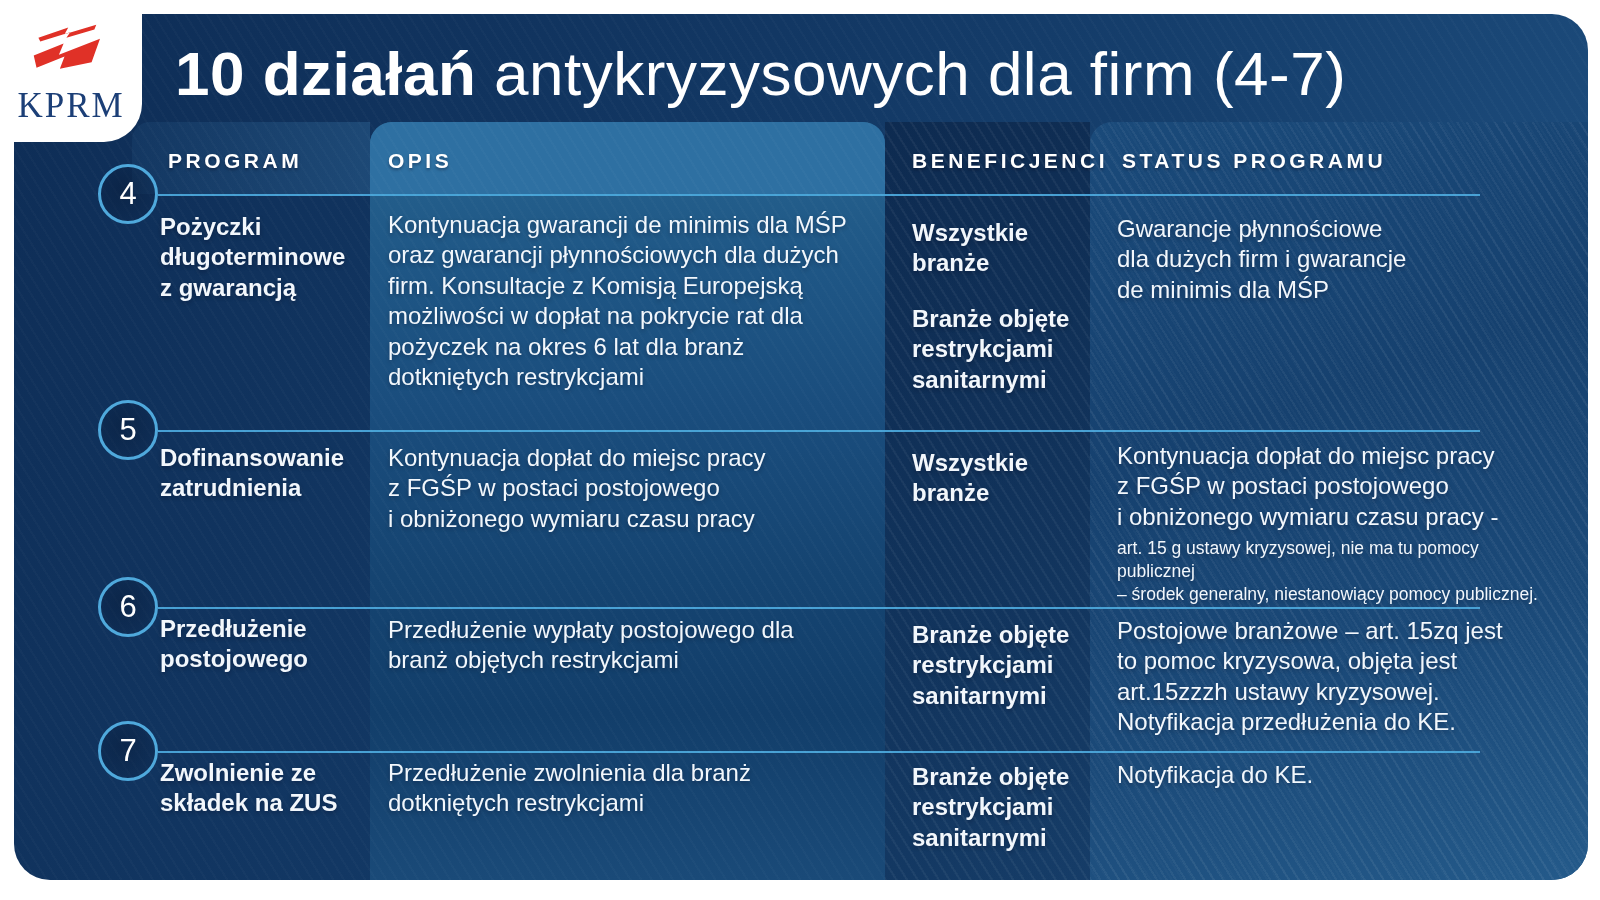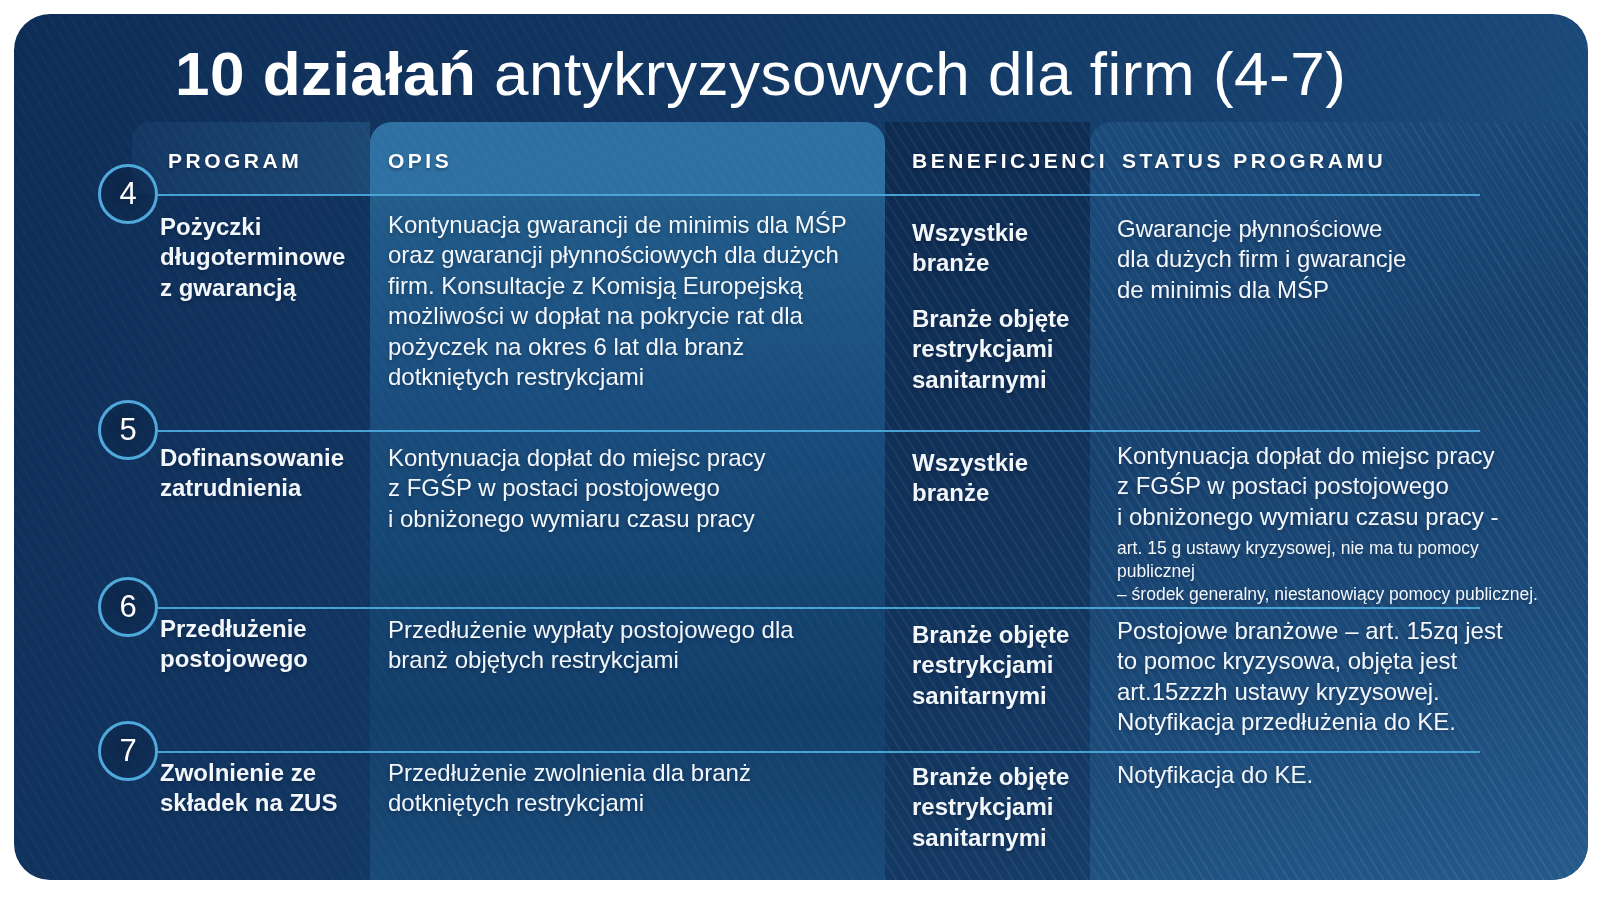"KPRM" div.logo-box { html: none -> <div> <svg> <polygon></polygon> <polygon></polygon> </svg> <div>KPRM</div> </div> }
